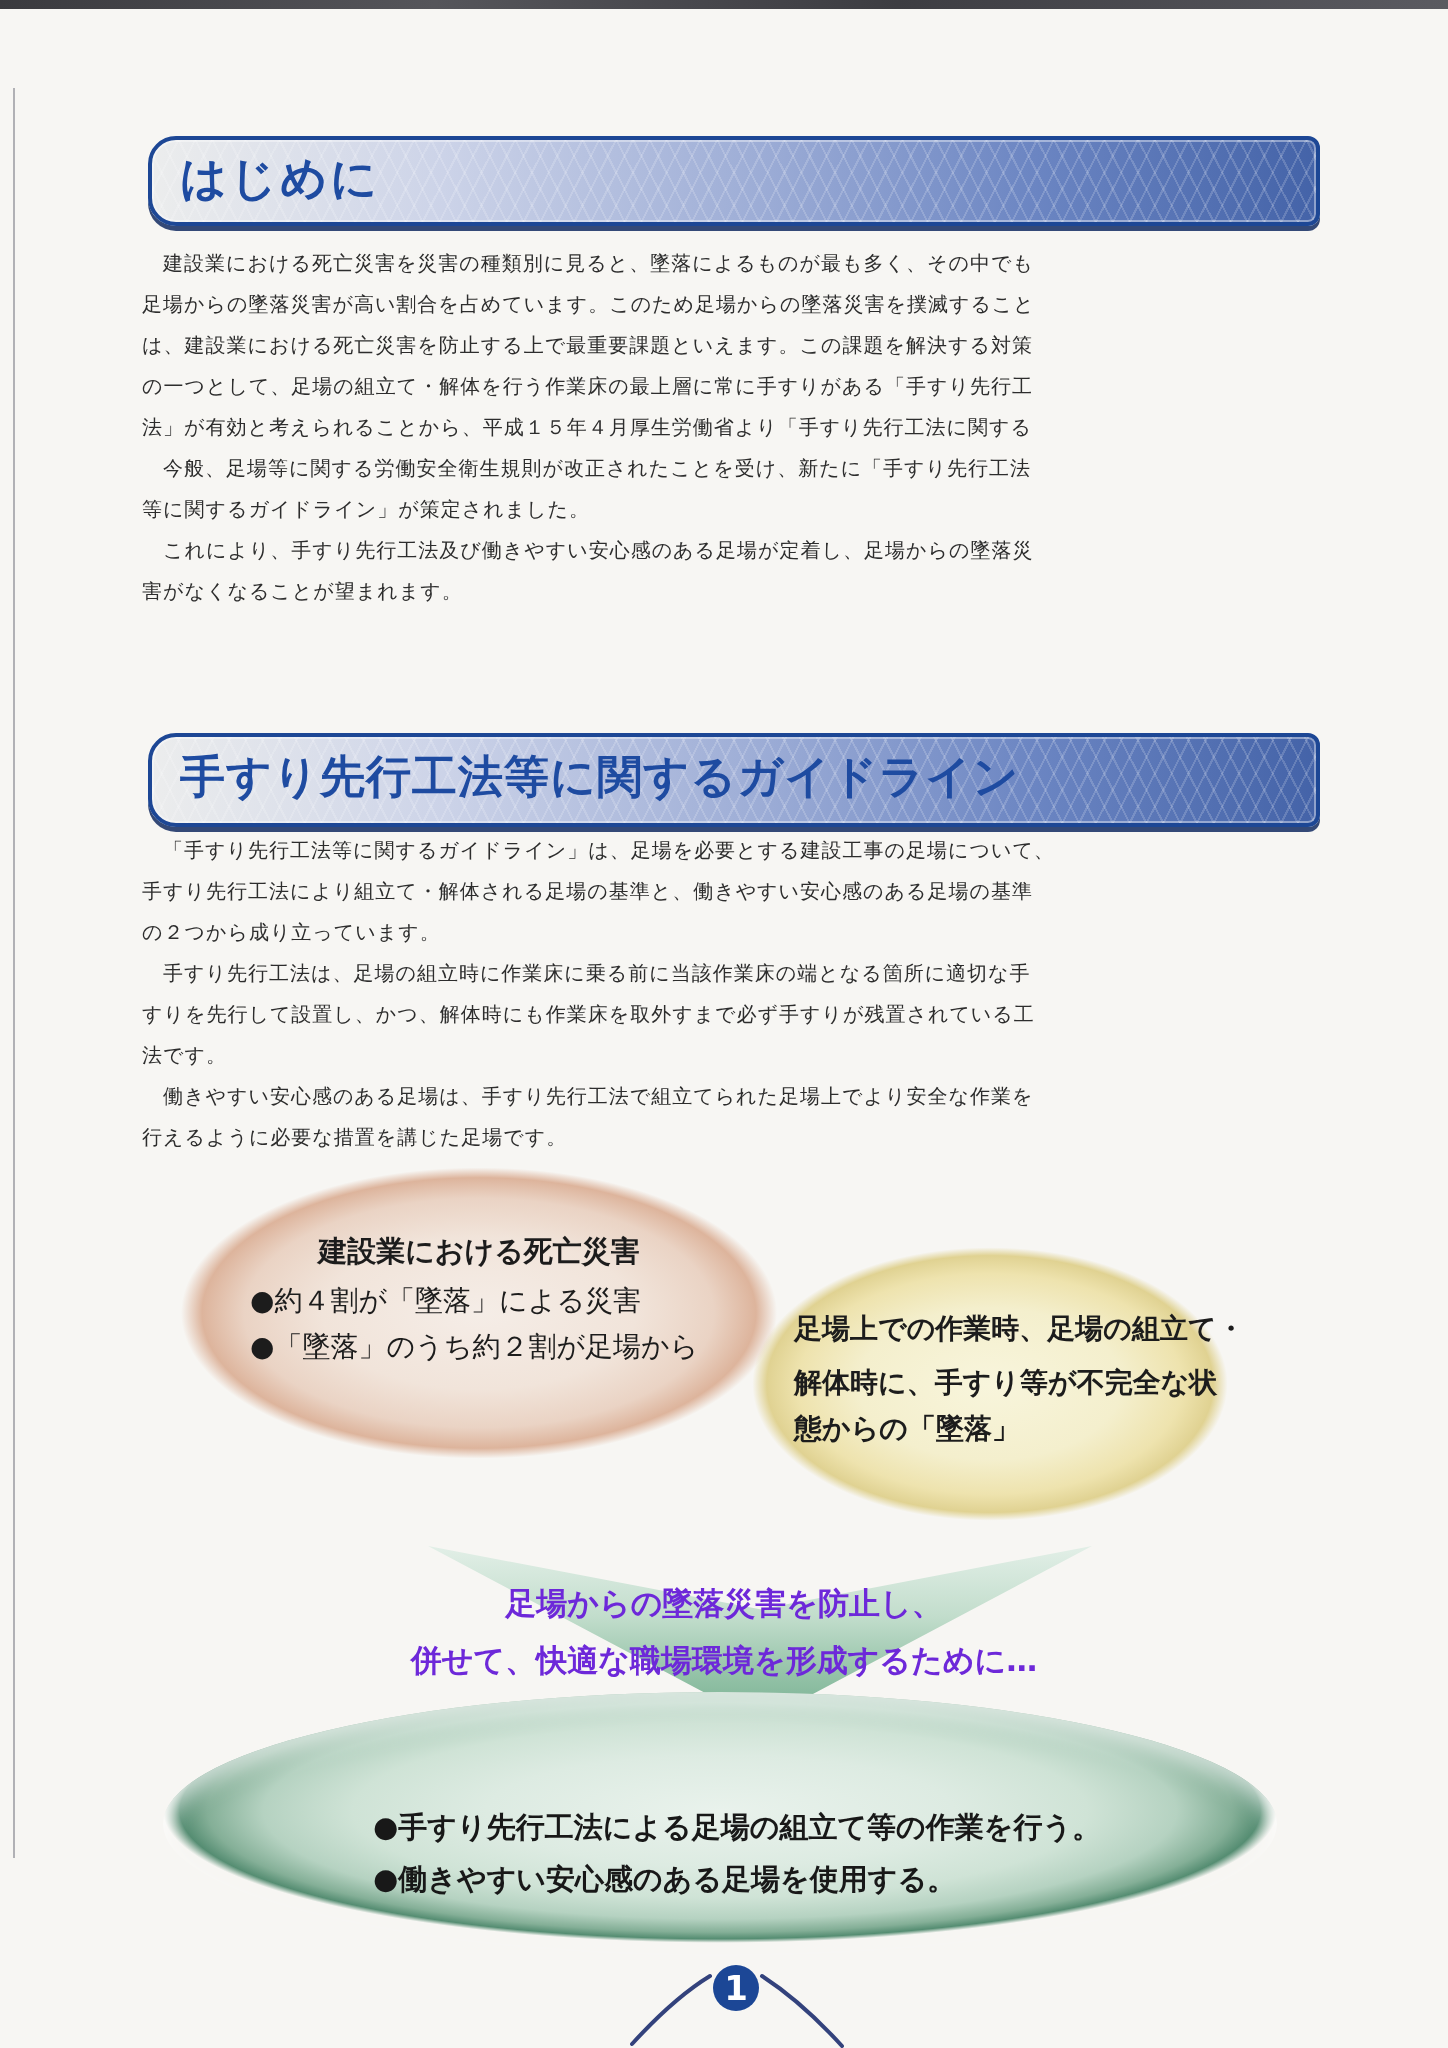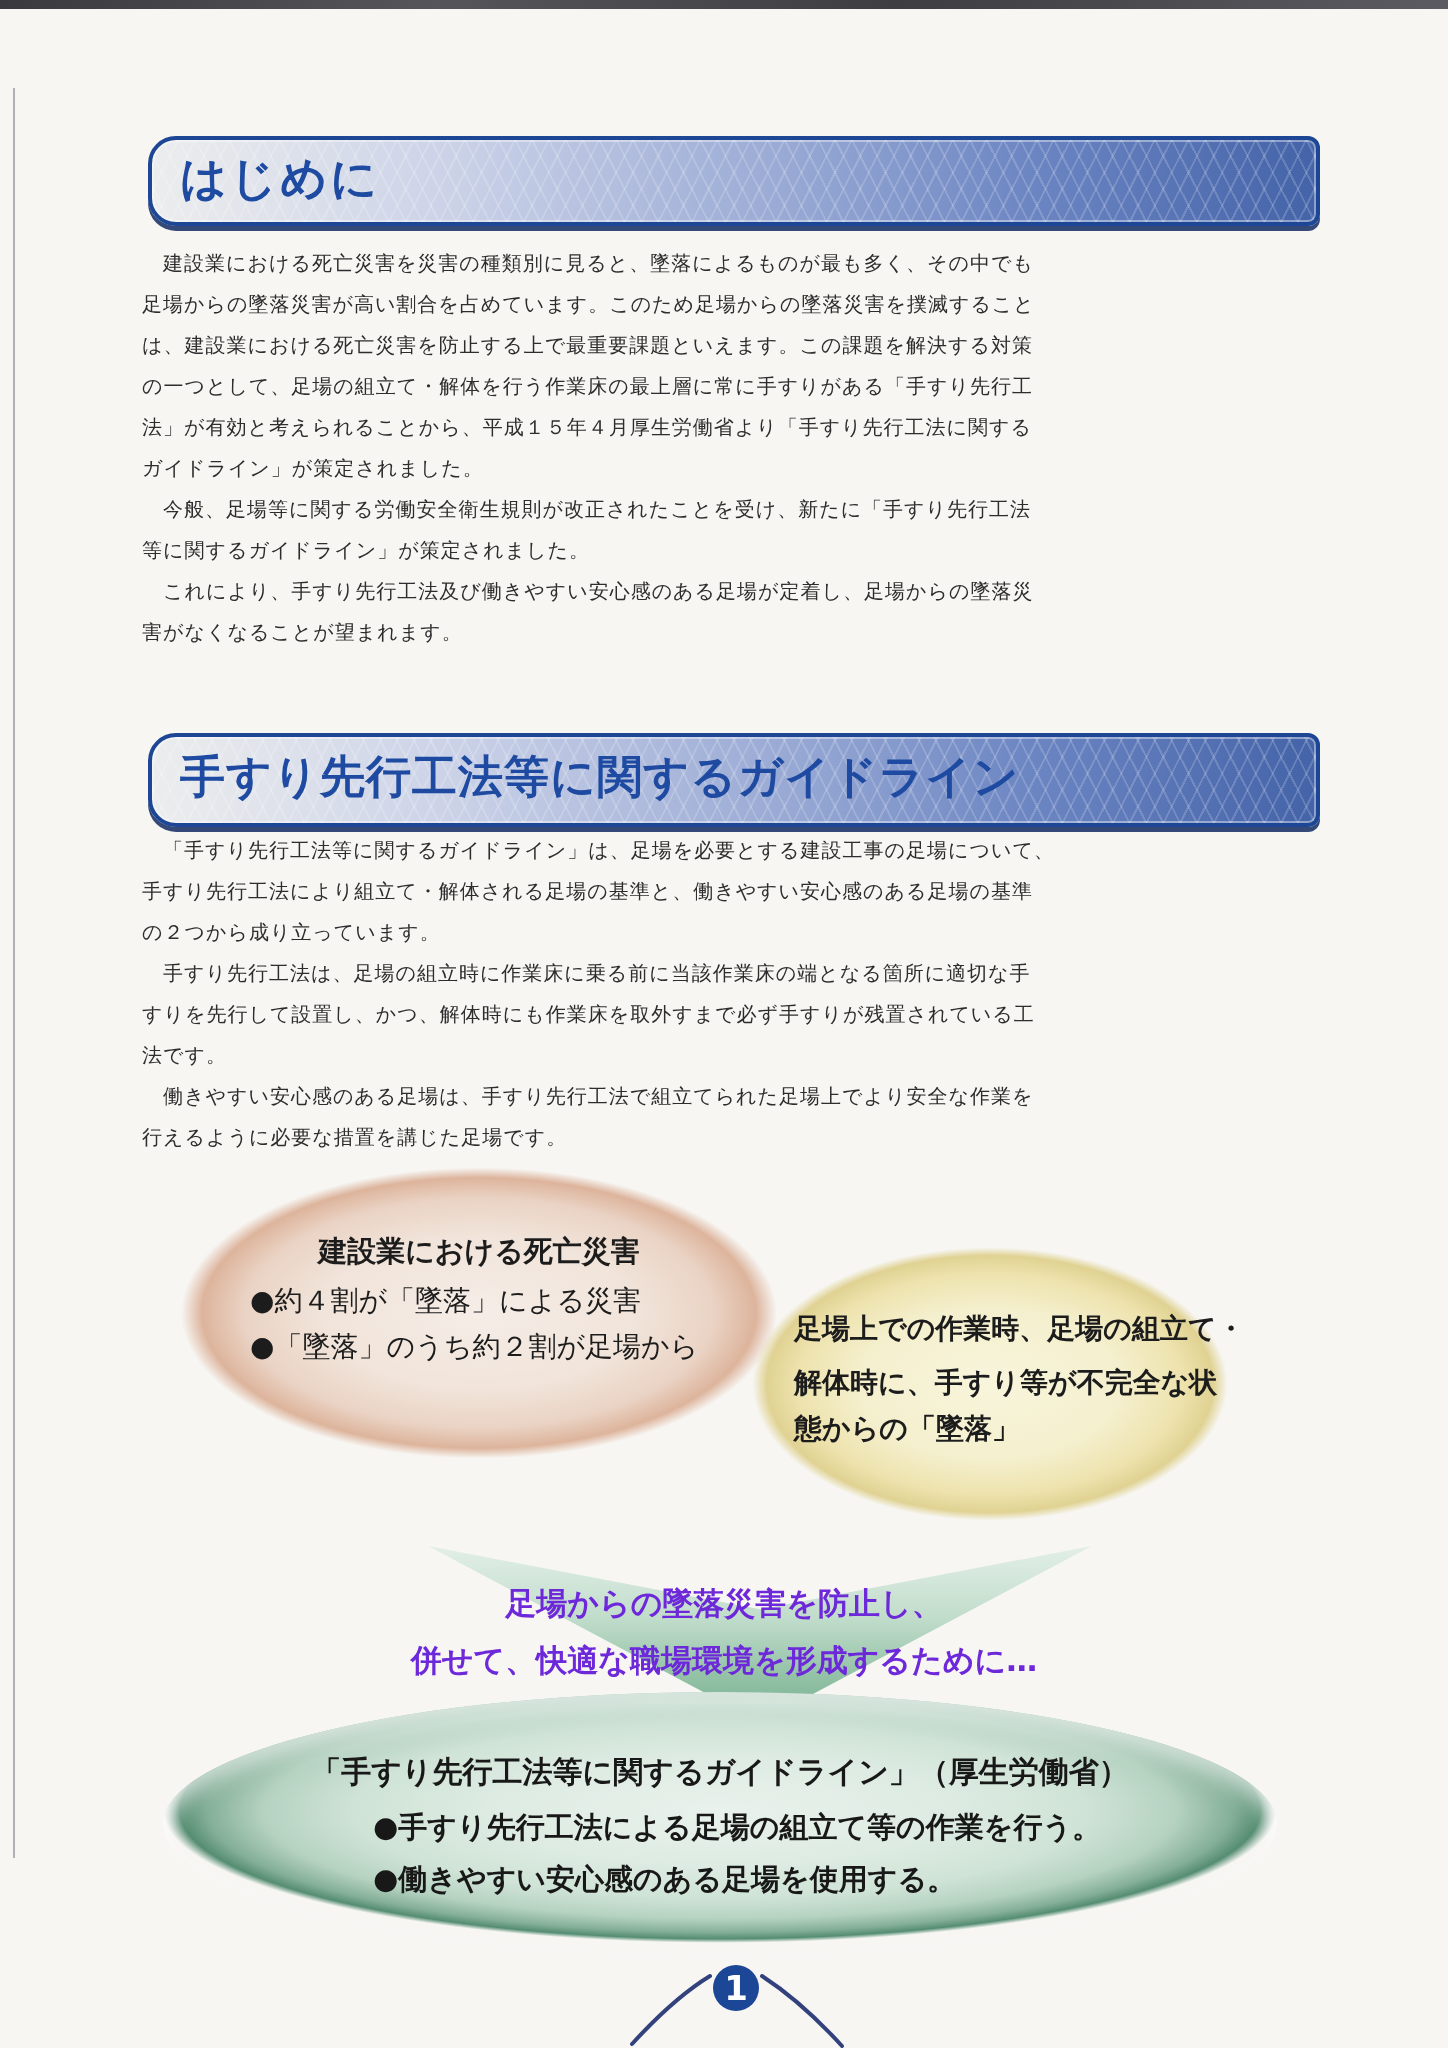"ガイドライン」が策定されました。" div.tl { html: <div>ガイドライン」が策定されました。</div> -> none }
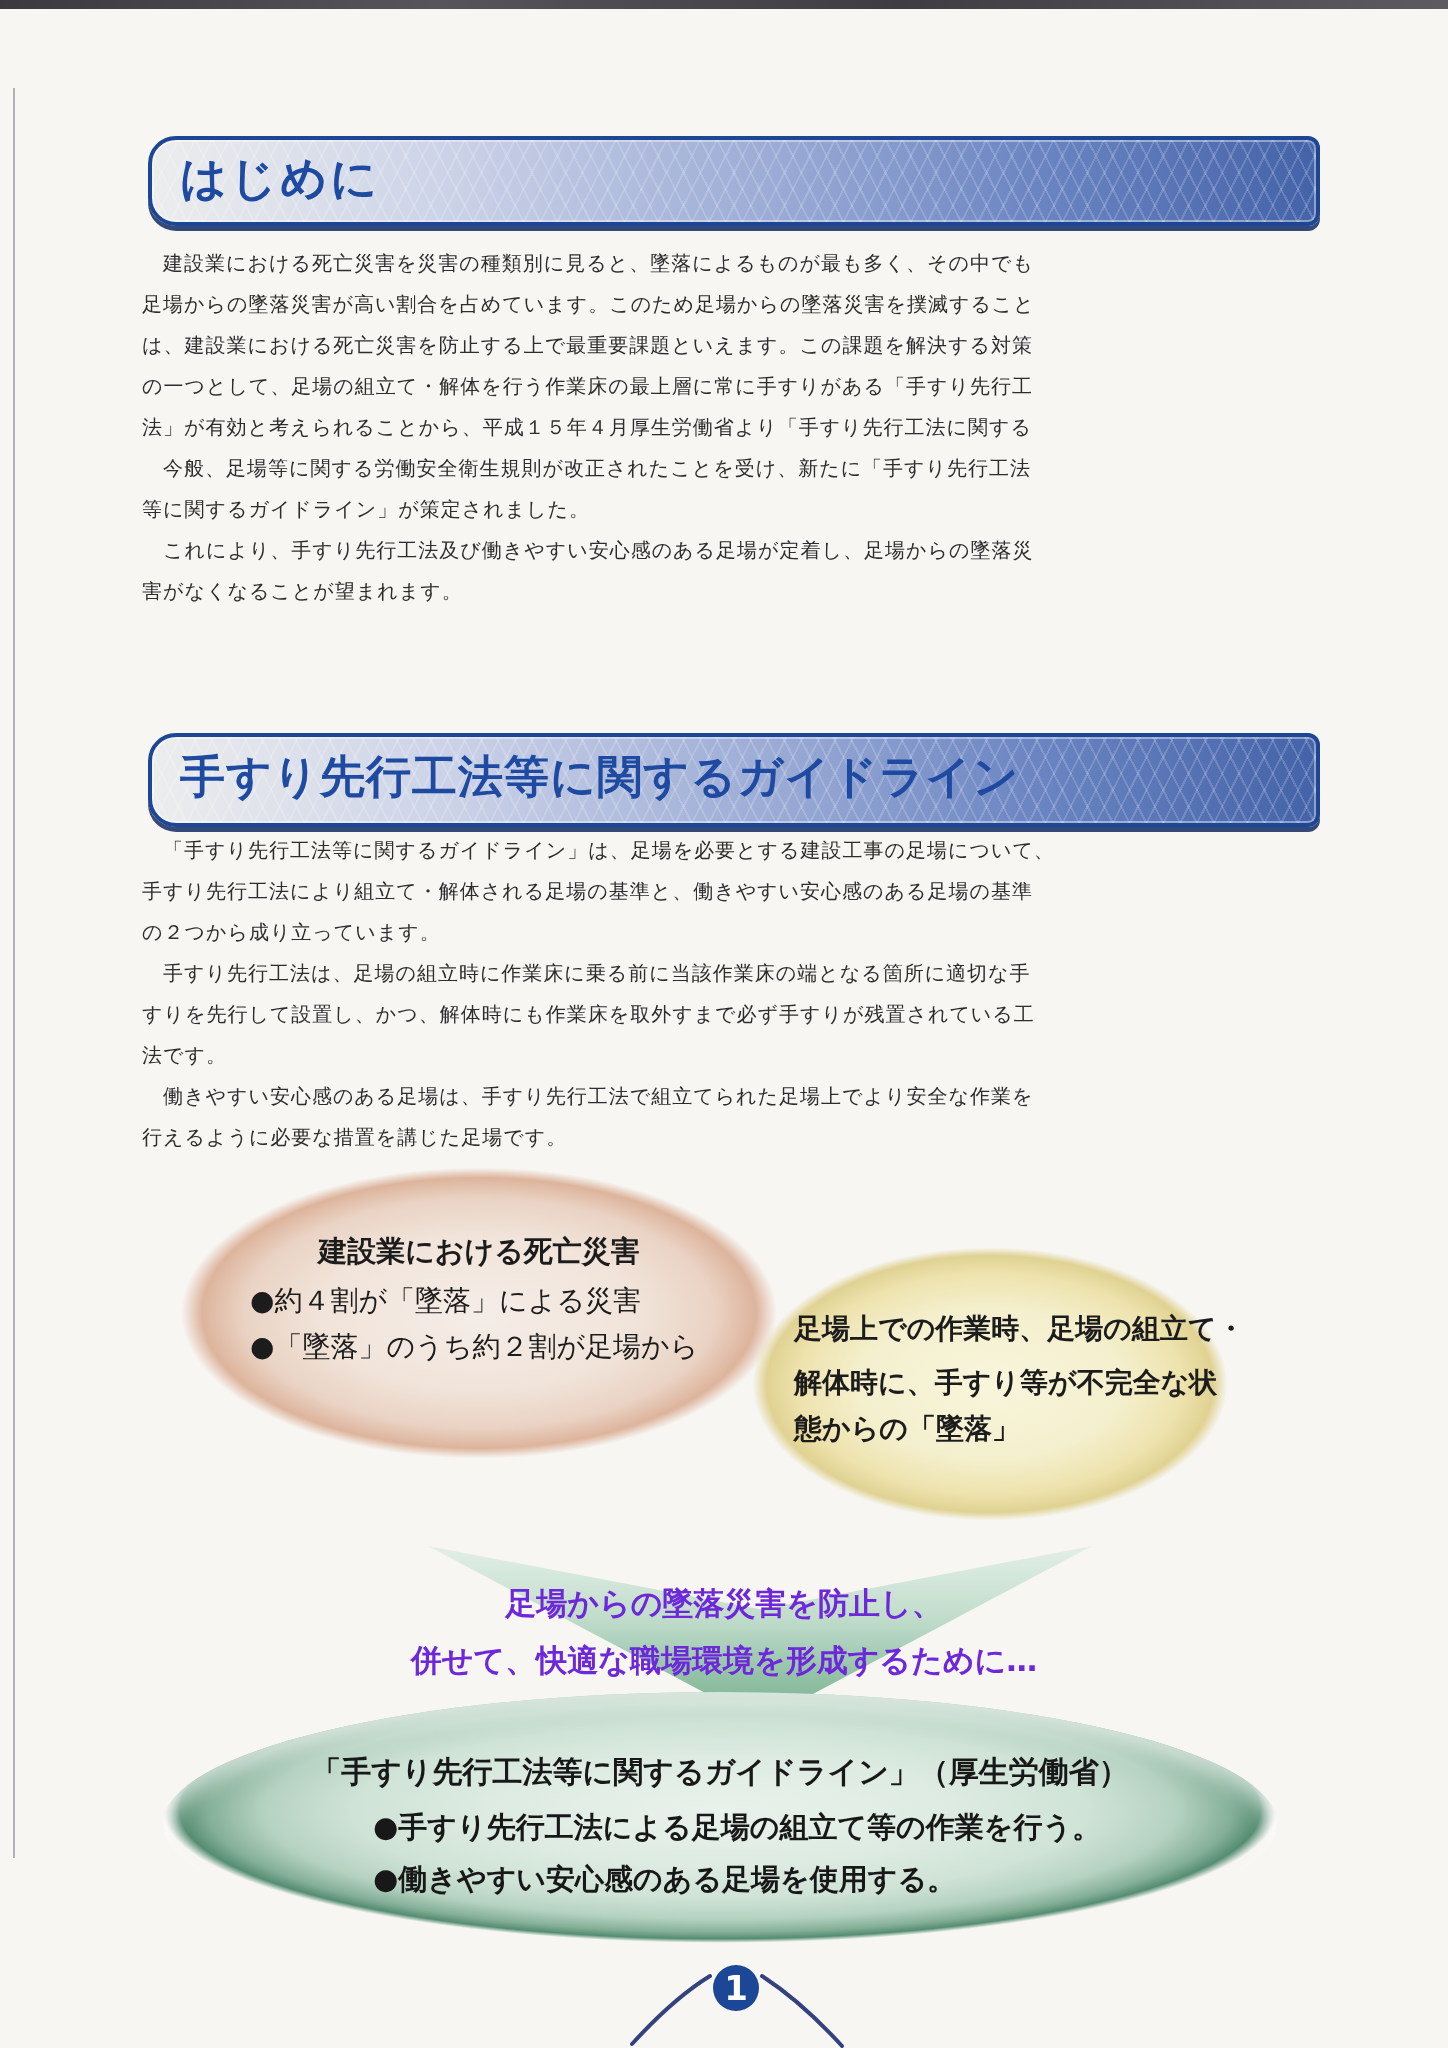"「手すり先行工法等に関するガイドライン」（厚生労働省）" div.et { html: <div>「手すり先行工法等に関するガイドライン」（厚生労働省）</div> -> none }
